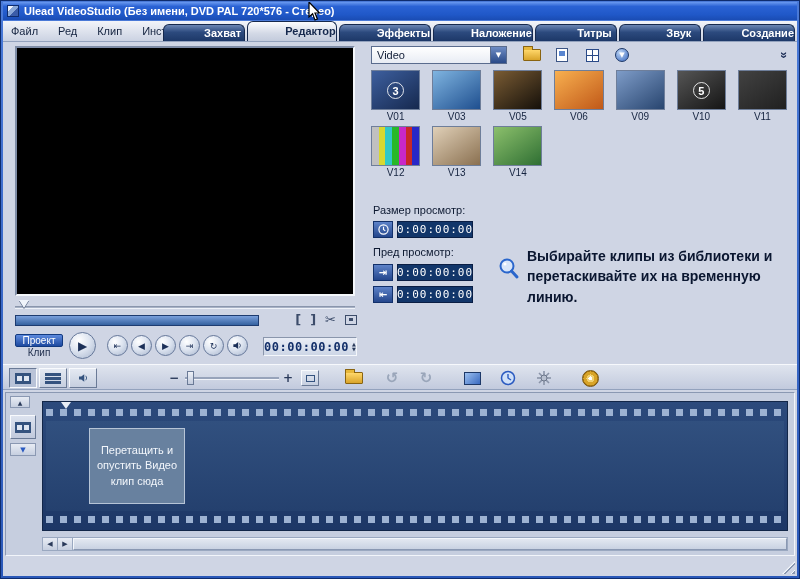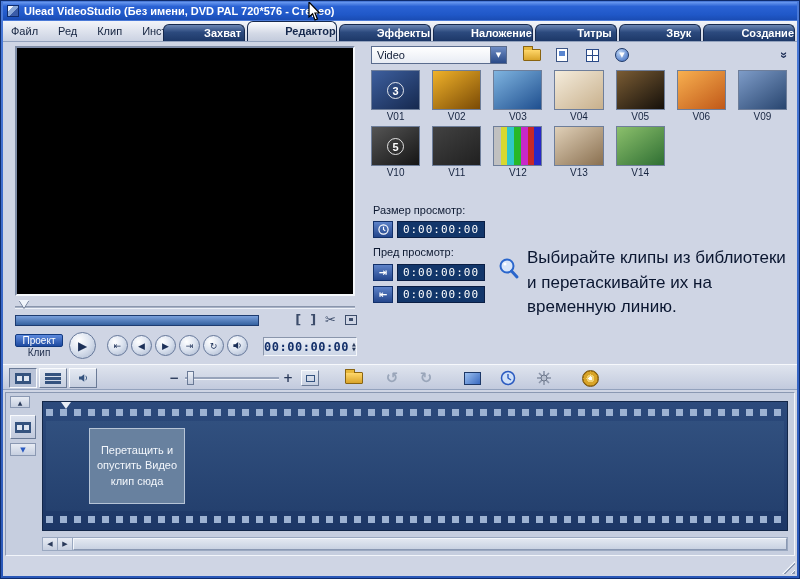"V02" div.thumb { html: <div> <div></div> <div>V02</div> </div> -> none }
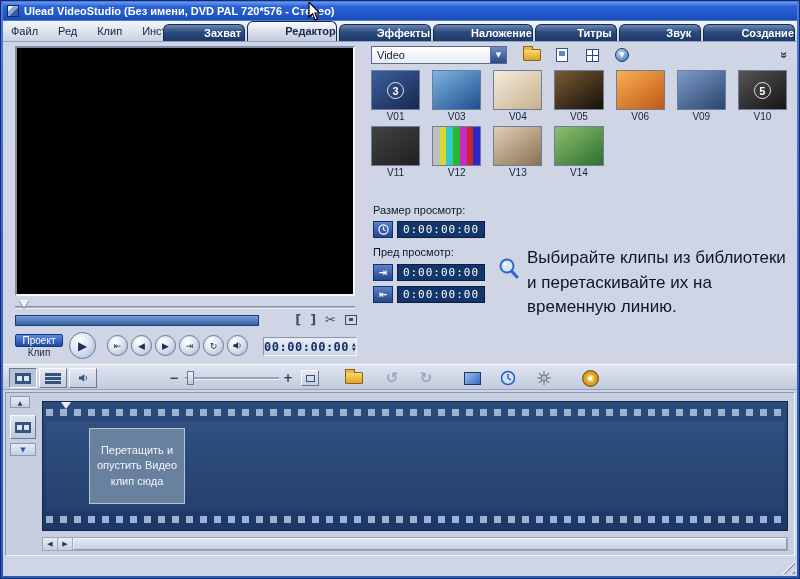"V04" div.thumb { html: <div> <div></div> <div>V04</div> </div> -> none }
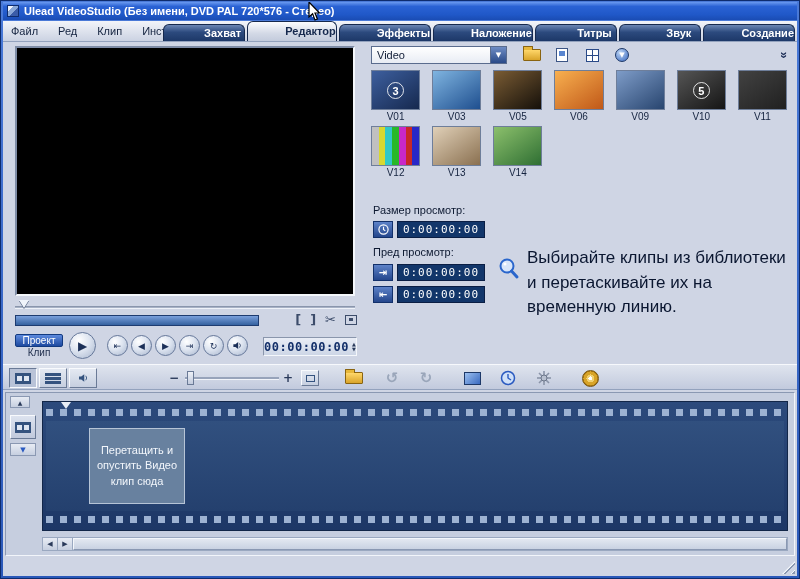"0:00:00:00" .tc-field { width: 88px -> 76px }
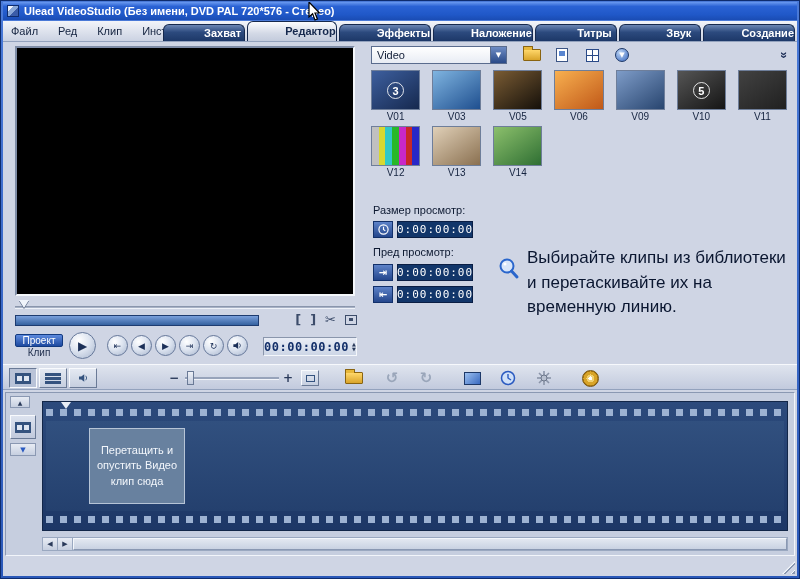"Выбирайте клипы из библиотеки и" .hint { font-size: 17px -> 14px; font-weight: none -> bold }
